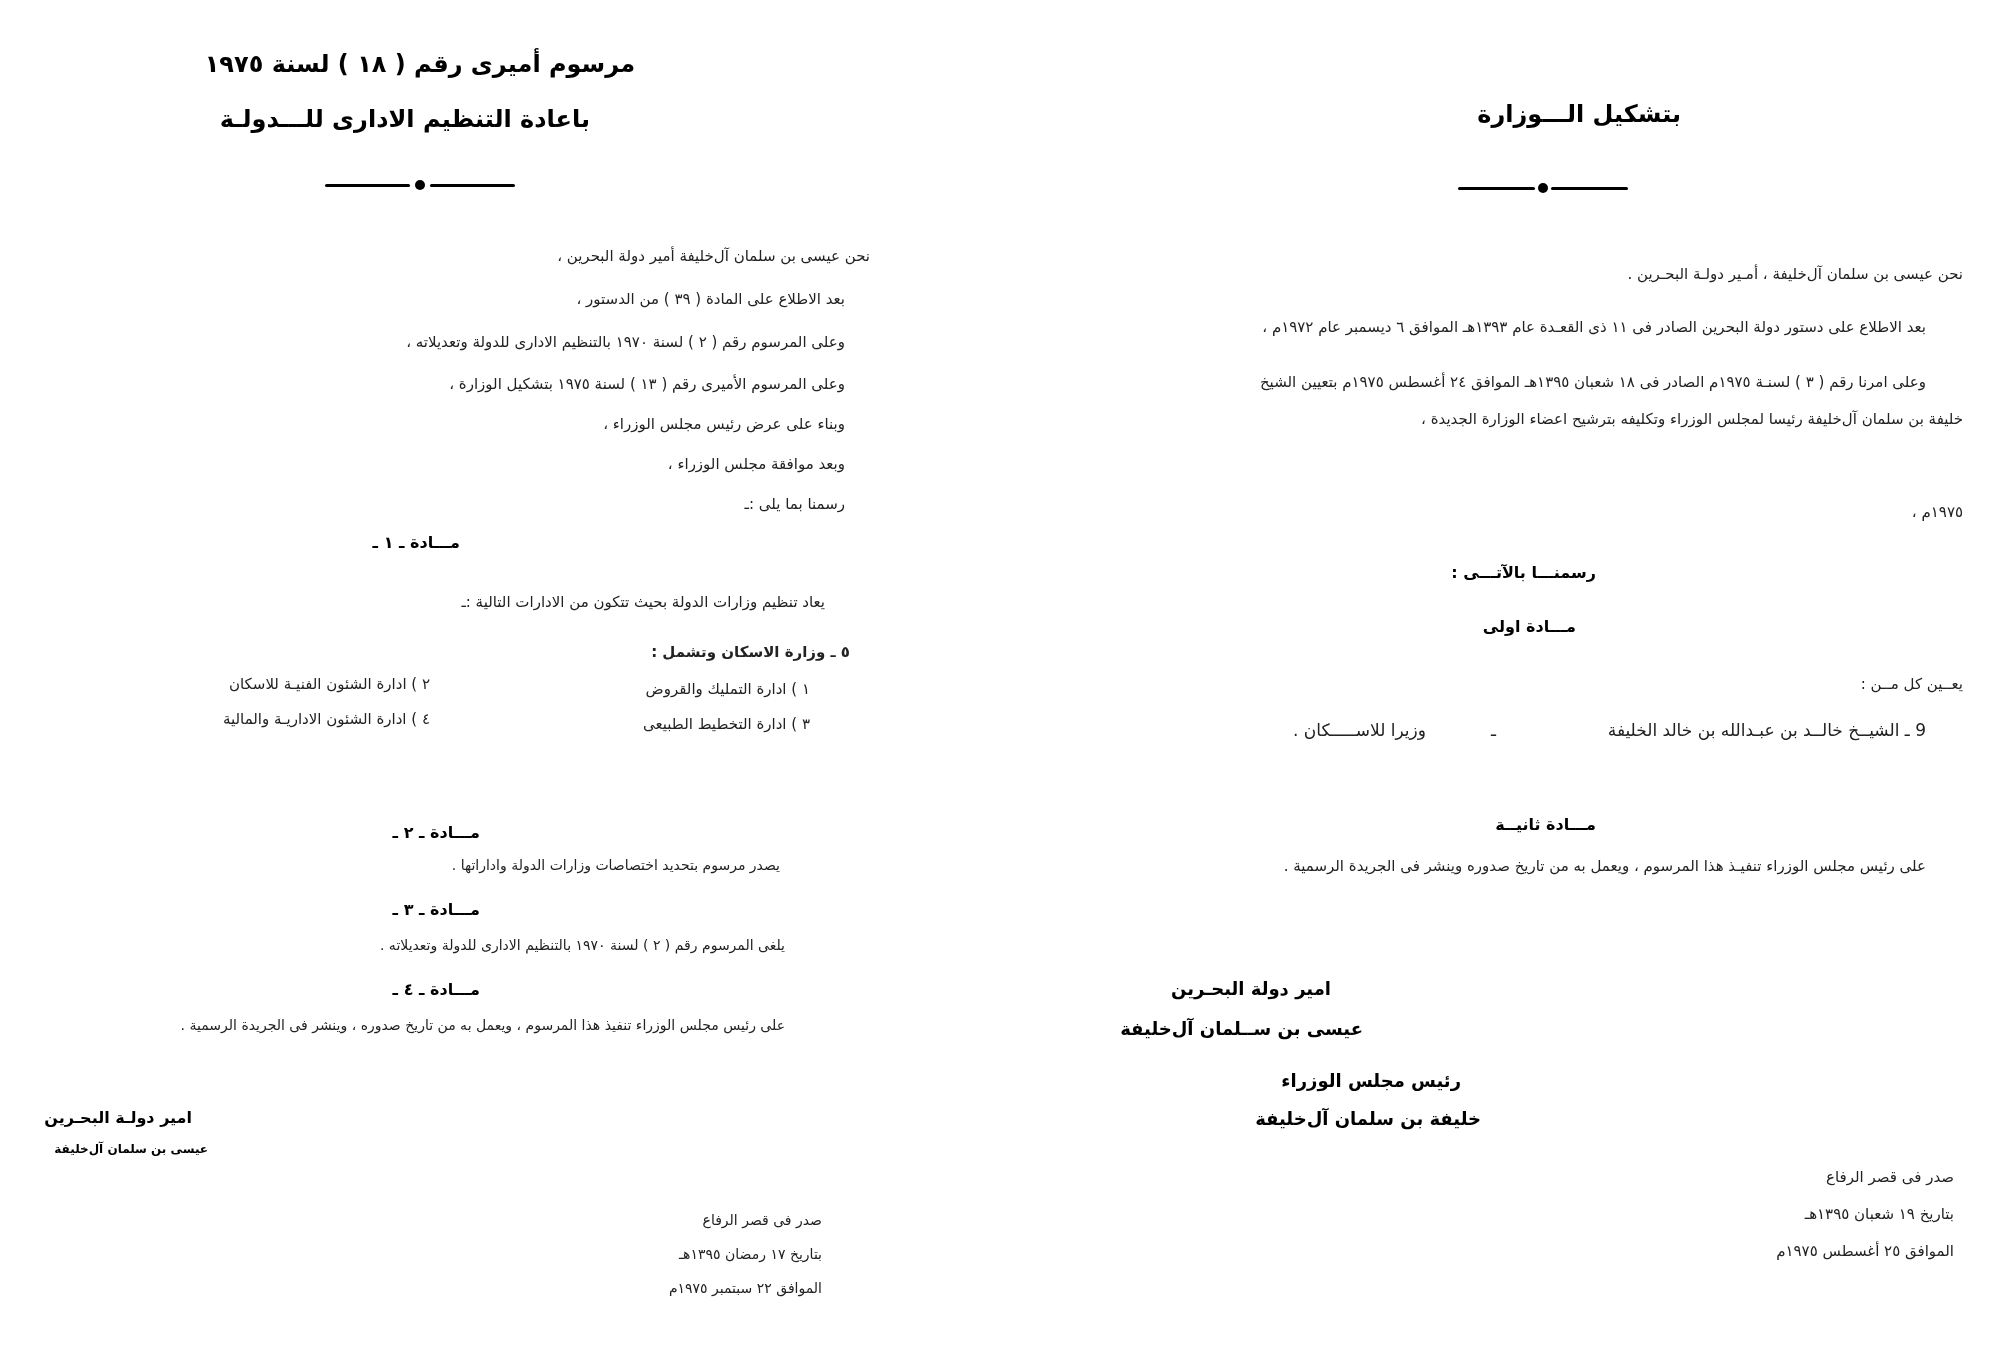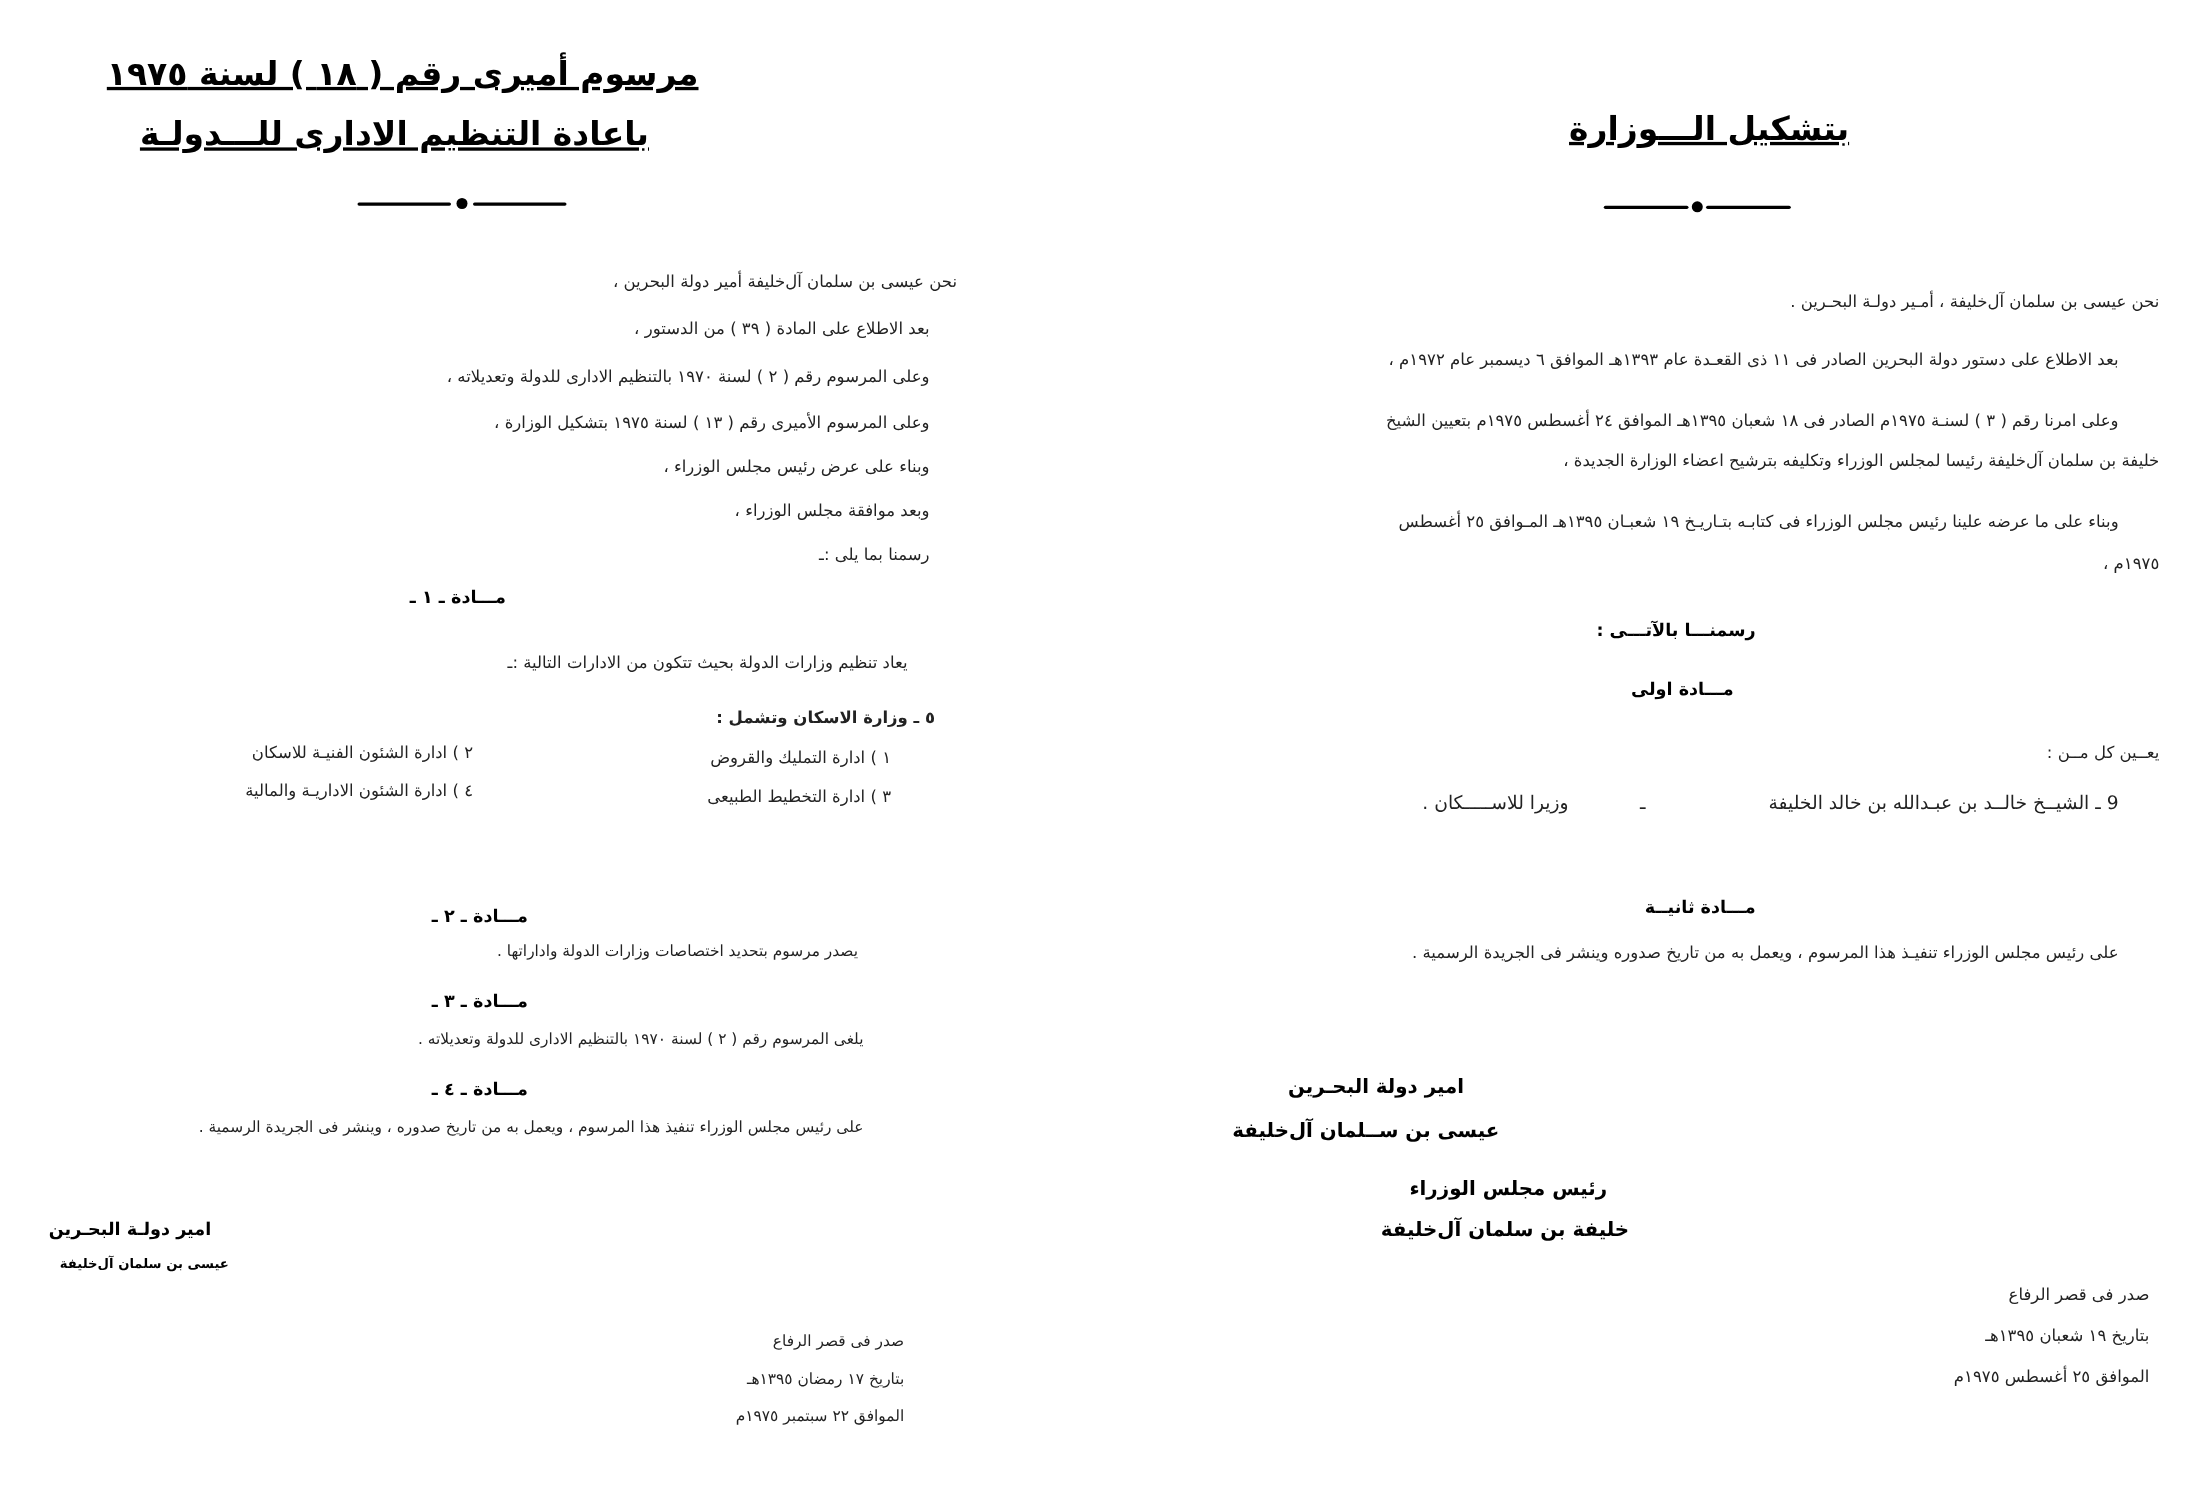"مرسوم أميرى رقم ( ١٨" .title { font-size: 30px -> 24px; text-decoration: underline -> none }
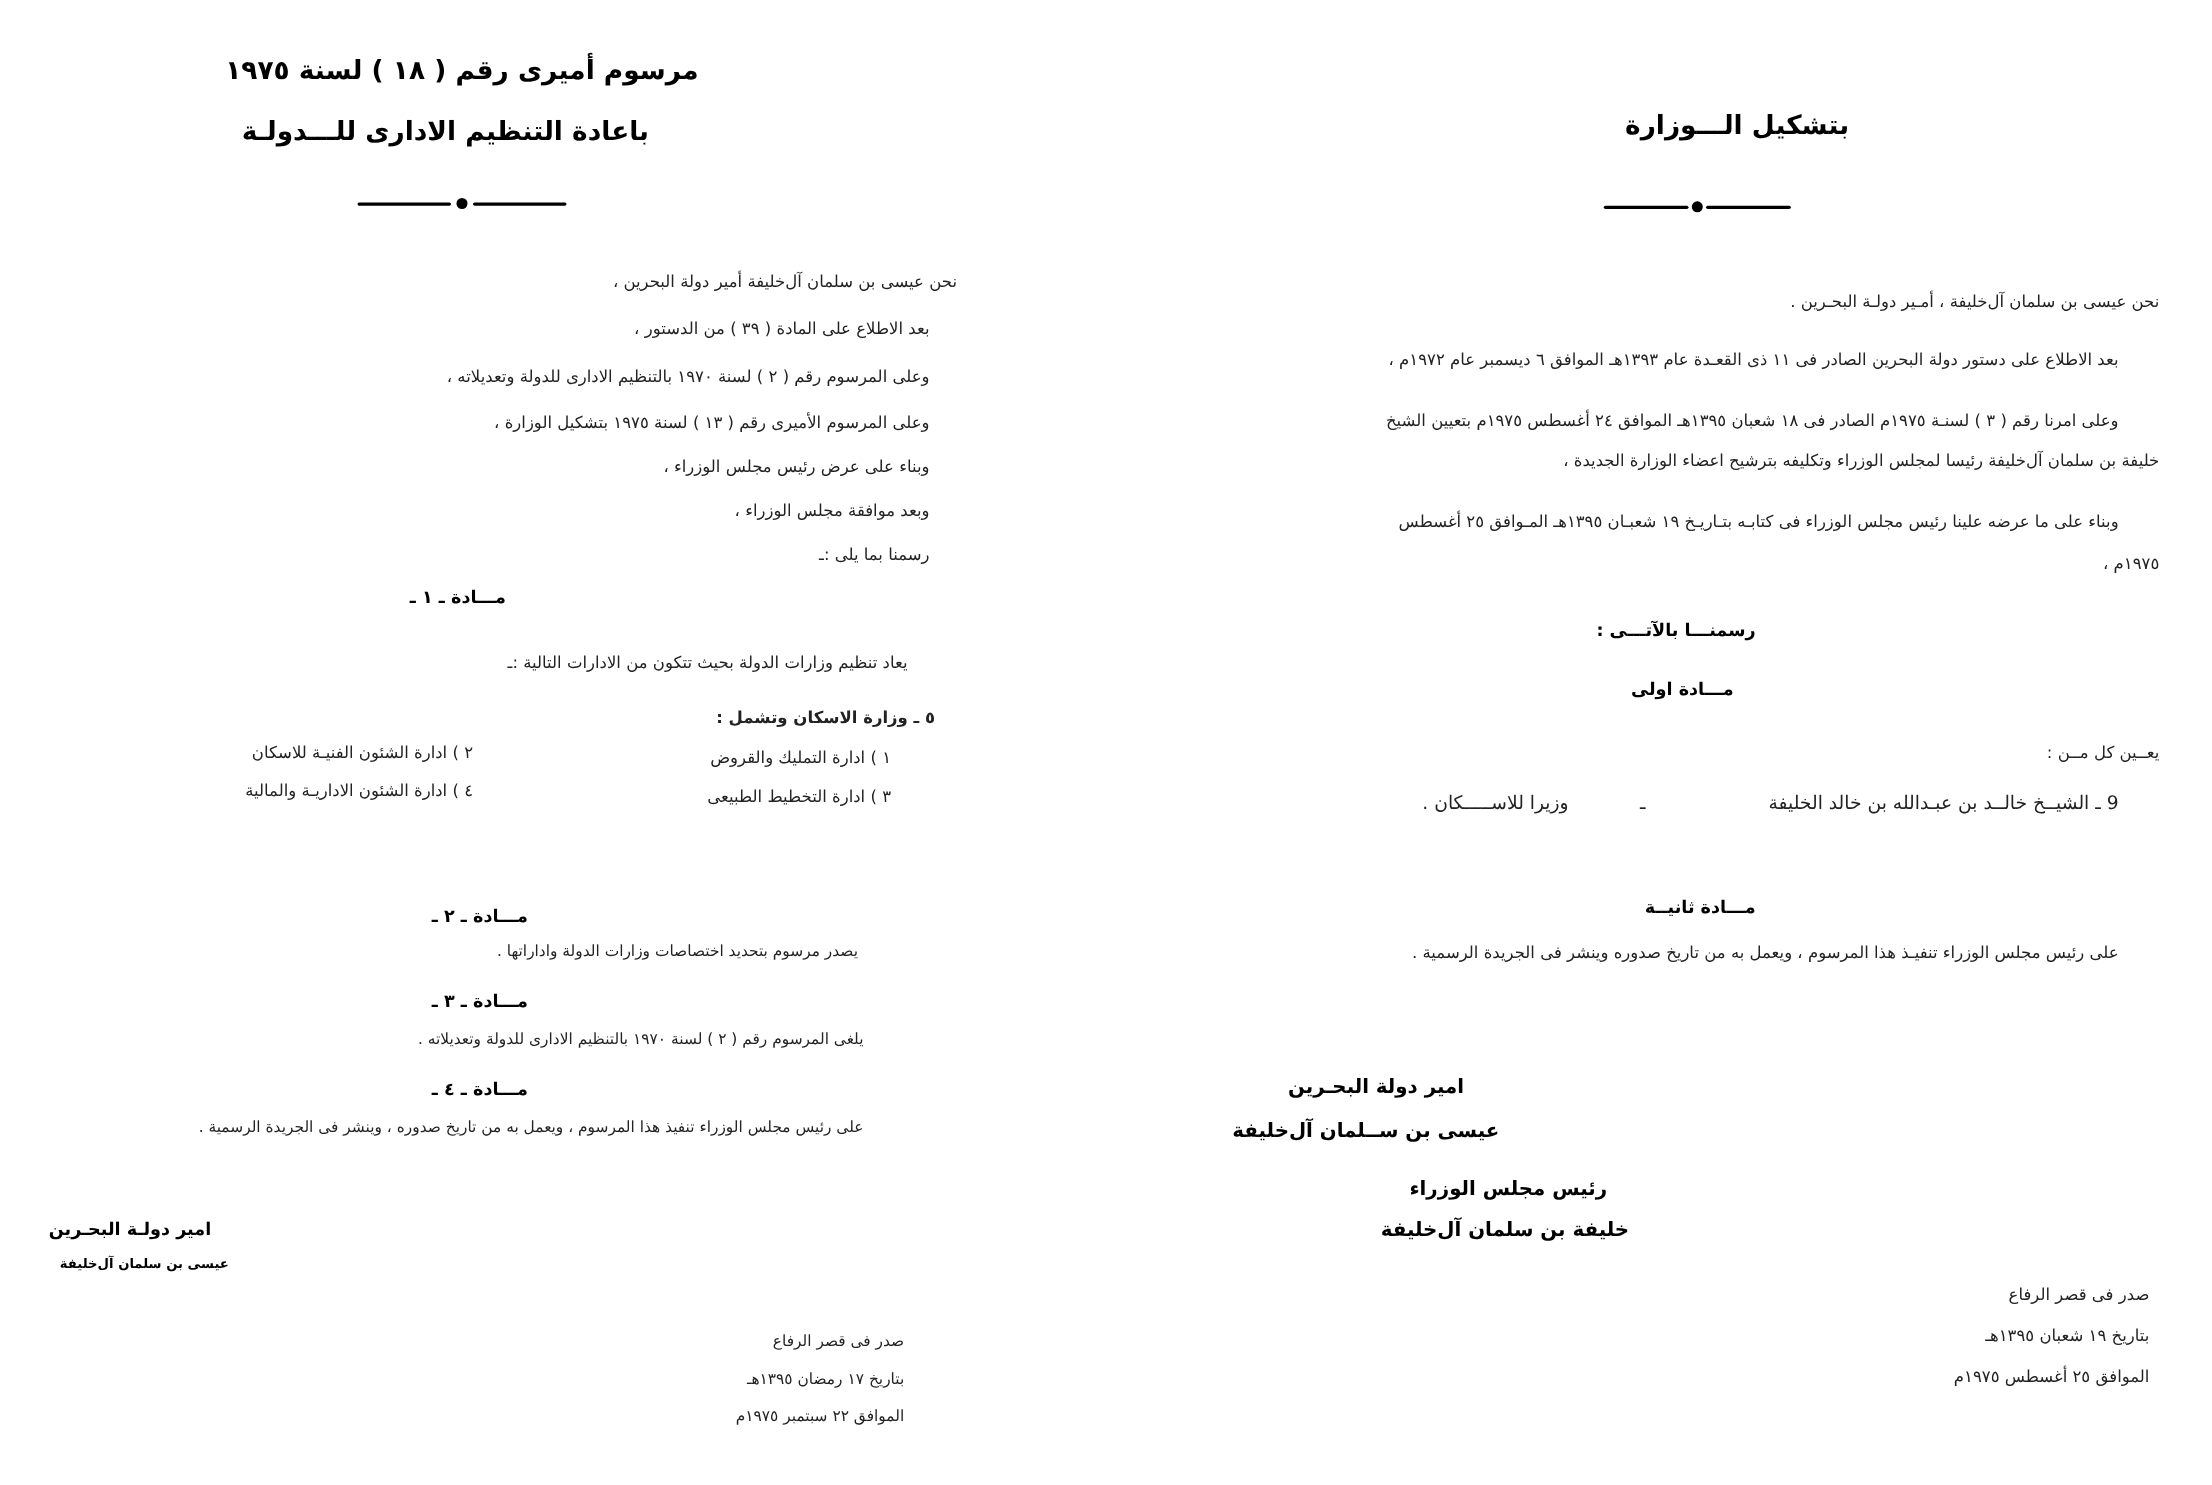"وبناء على ما عرضه علينا" div.abs { html: <div>وبناء على ما عرضه علينا رئيس مجلس الوزراء فى كتابـه بتـاريـخ ١٩ شعبـان ١٣٩٥هـ المـوافق ٢٥ أغسطس</div> -> none }
